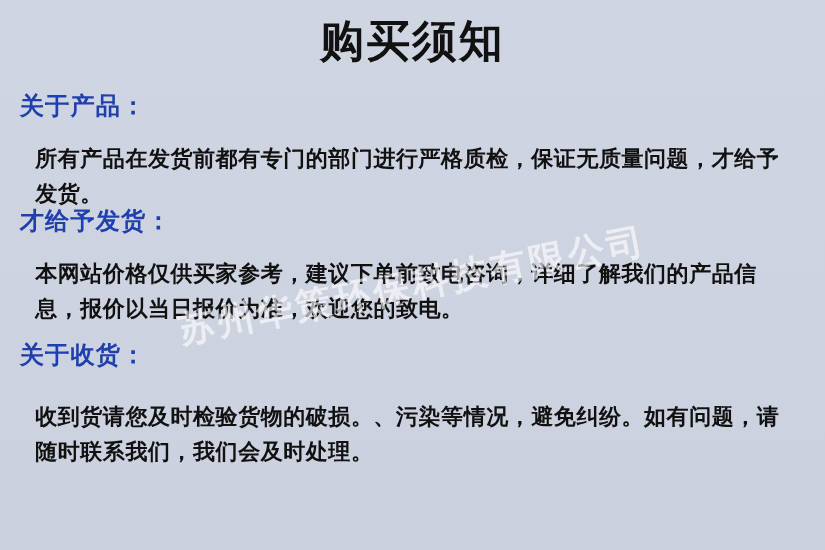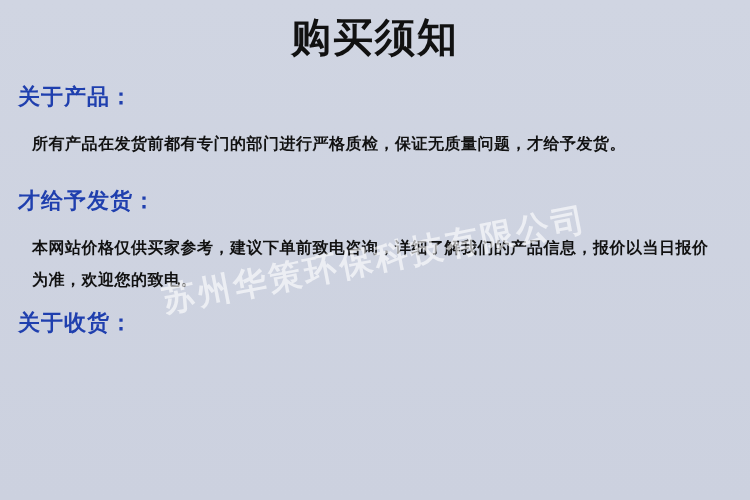"所有产品在发货前都有专门的部门进行严格质检，保证无质量问题，才给予发货。" .sec-body { font-size: 16px -> 20px }
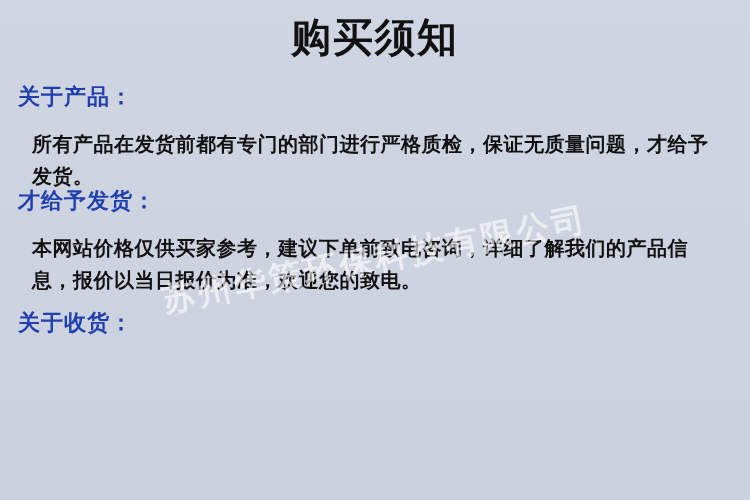"收到货请您及时检验货物的破损。、污染等情况，避免纠纷。如有问题，请随时联系我们，" div.sec-body { html: none -> <div>收到货请您及时检验货物的破损。、污染等情况，避免纠纷。如有问题，请随时联系我们，我们会及时处理。</div> }
